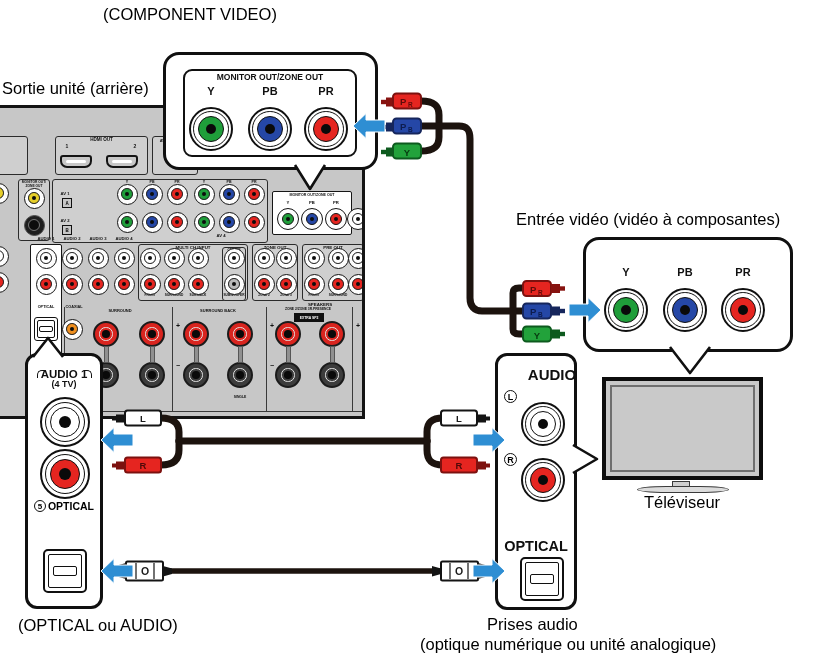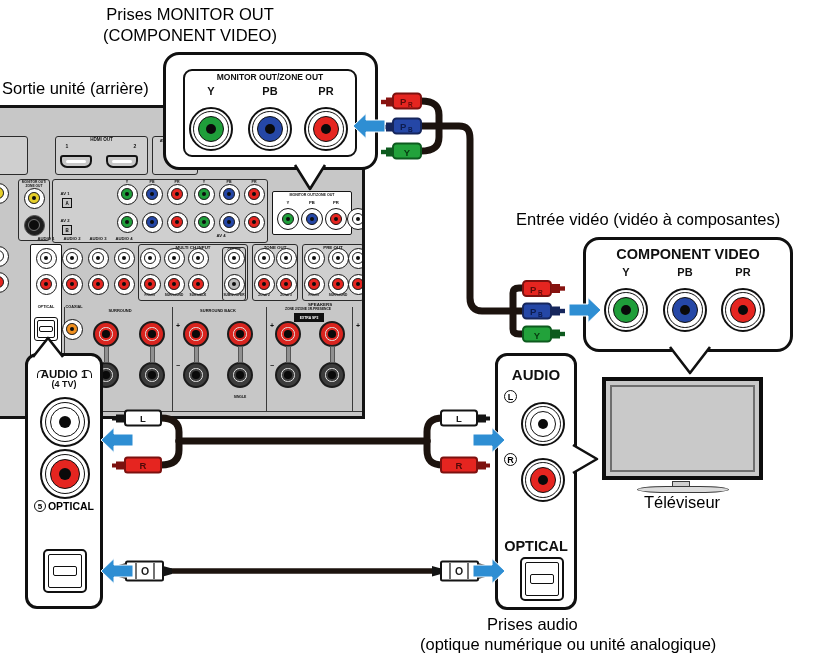"Prises MONITOR OUT" div { html: <div>Prises MONITOR OUT</div> -> none }
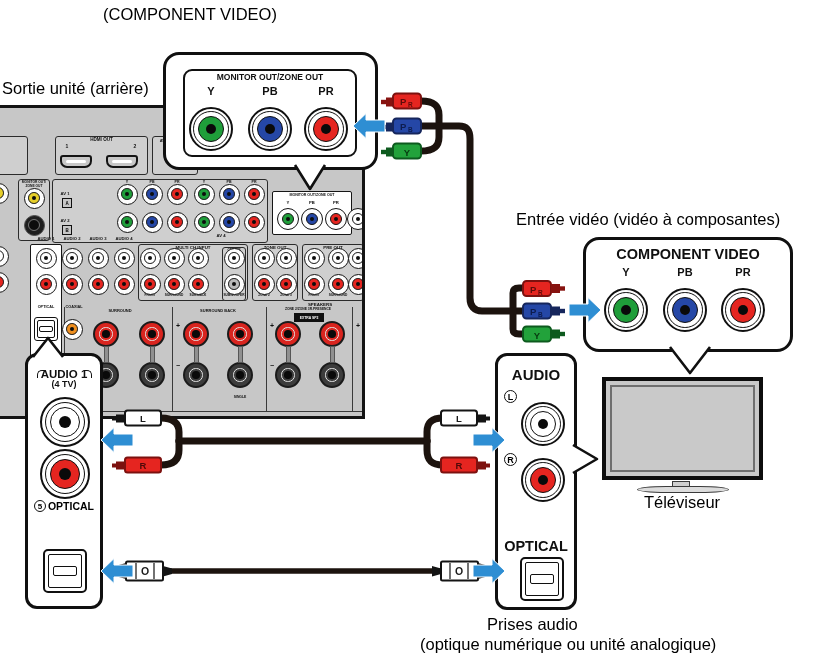"COMPONENT VIDEO" div.pl { html: <div>COMPONENT VIDEO</div> -> none }
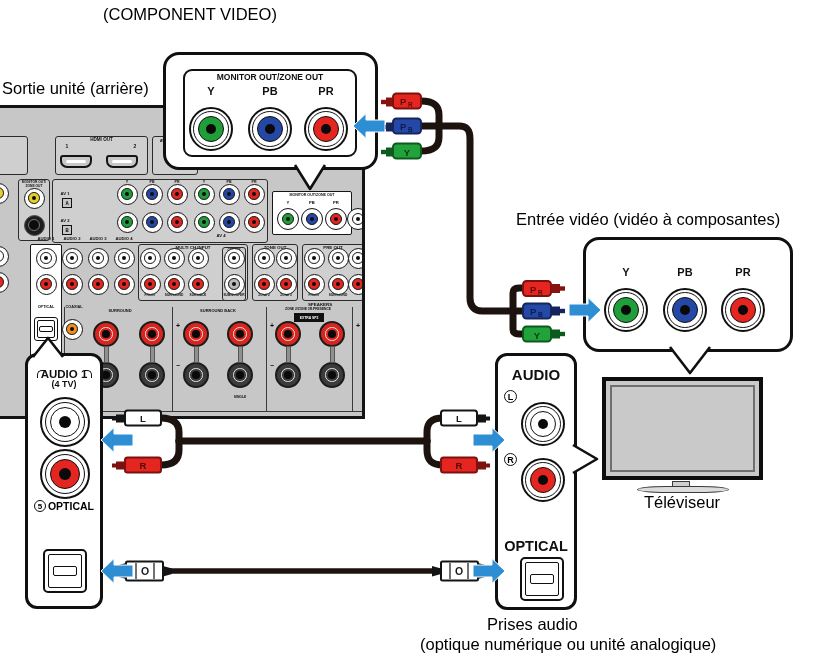"AUDIO" div.pl { left: 0 -> 16px }
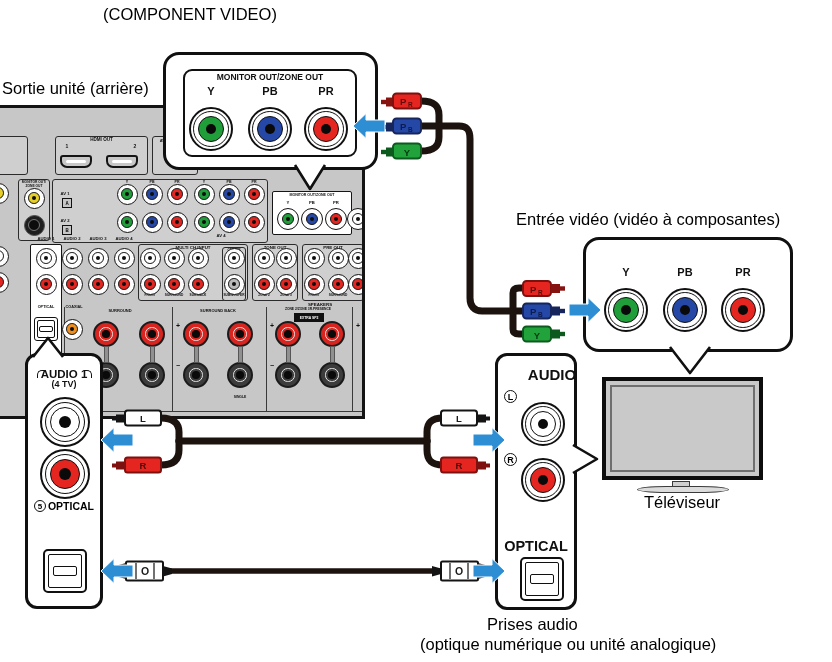"(OPTICAL ou AUDIO)" div { html: none -> <div>(OPTICAL ou AUDIO)</div> }
